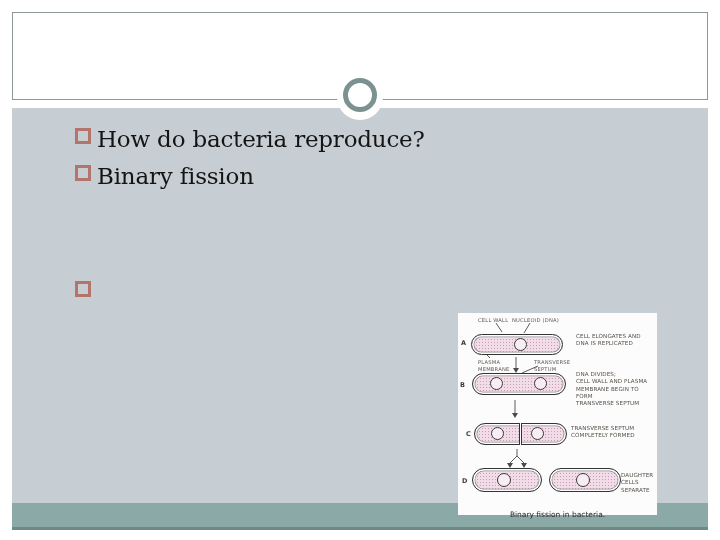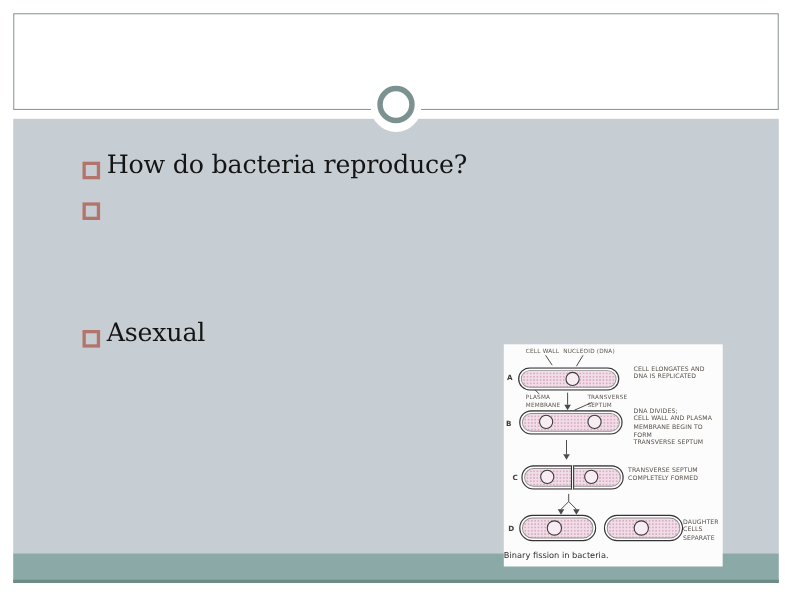"How do bacteria reproduce?" .bullet-row { align-items: flex-end -> flex-start }
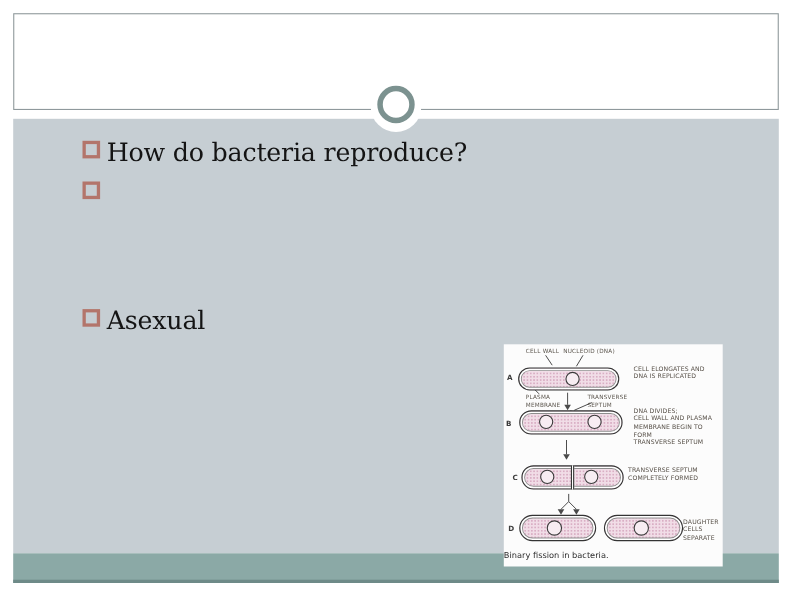"Binary fission" span.bullet-text { html: none -> <span>Binary fission</span> }
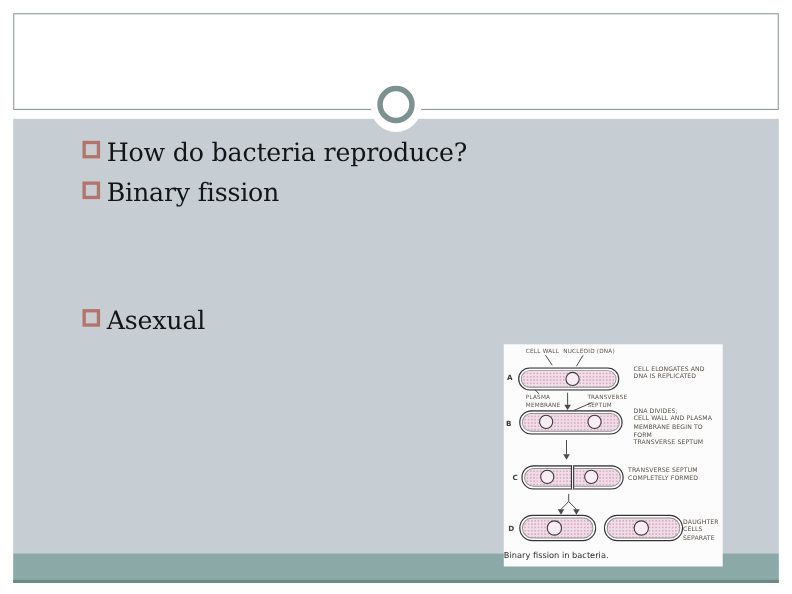"Asexual" span.bullet-text { html: <span>Asexual</span> -> none }
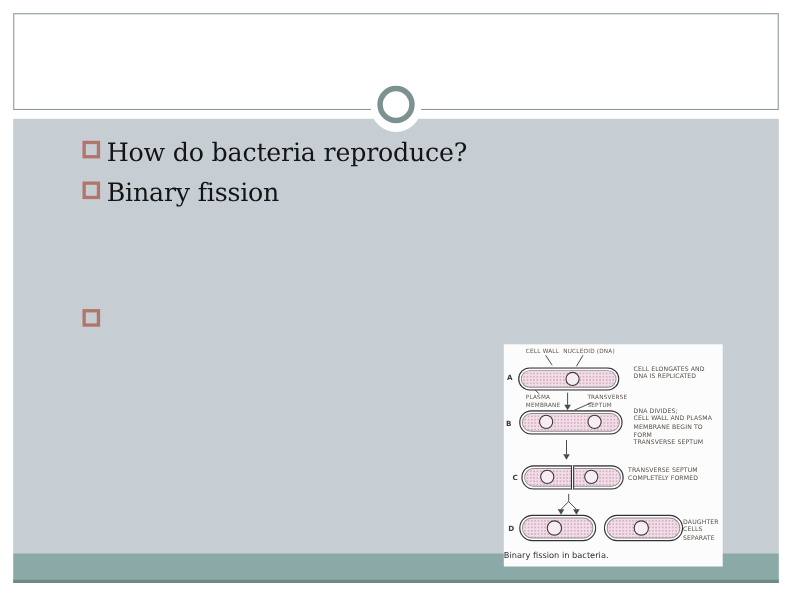"Binary fission in bacteria." .fig-caption { text-align: none -> center; top: 187px -> 197px }
